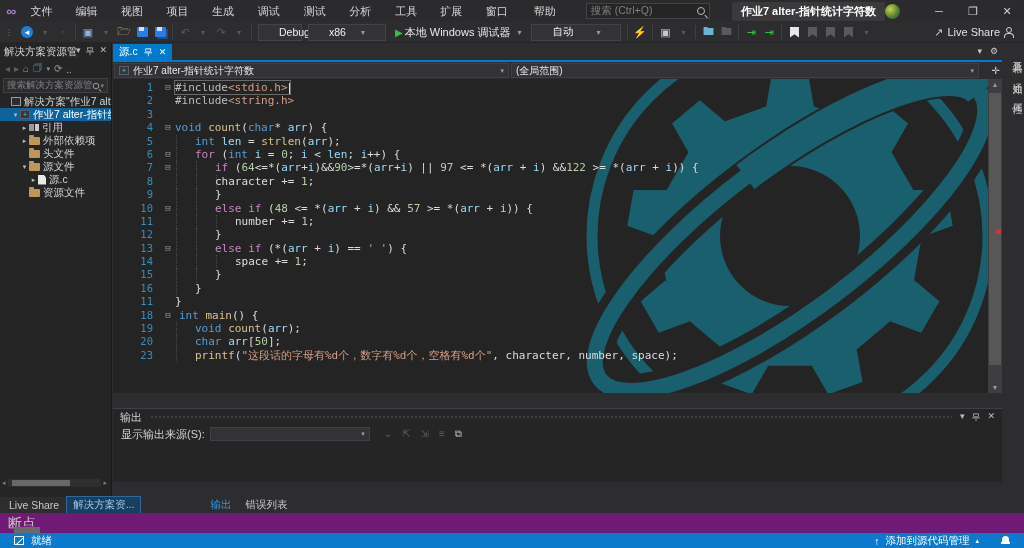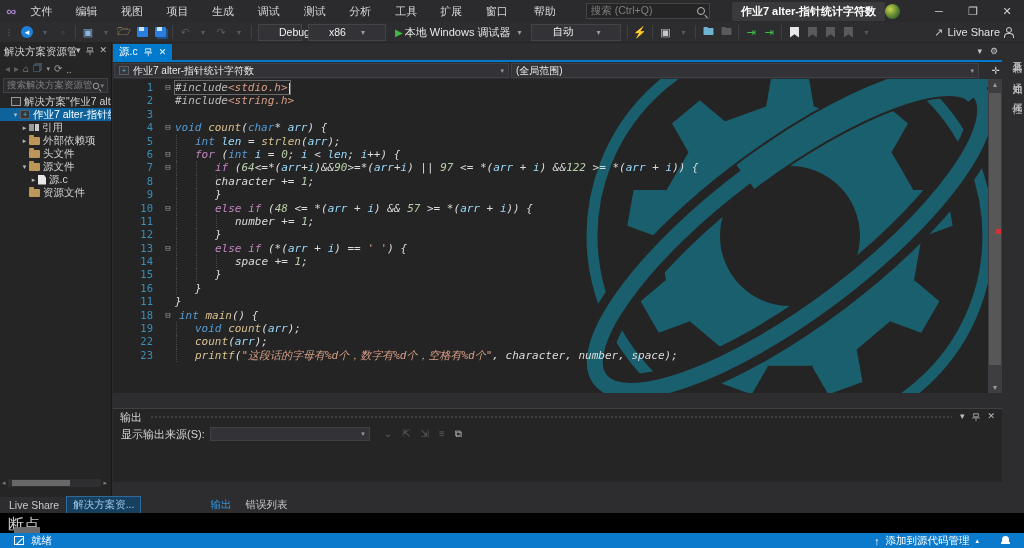"#include<stdio.h>" .cl .codetxt { font-style: italic -> none }
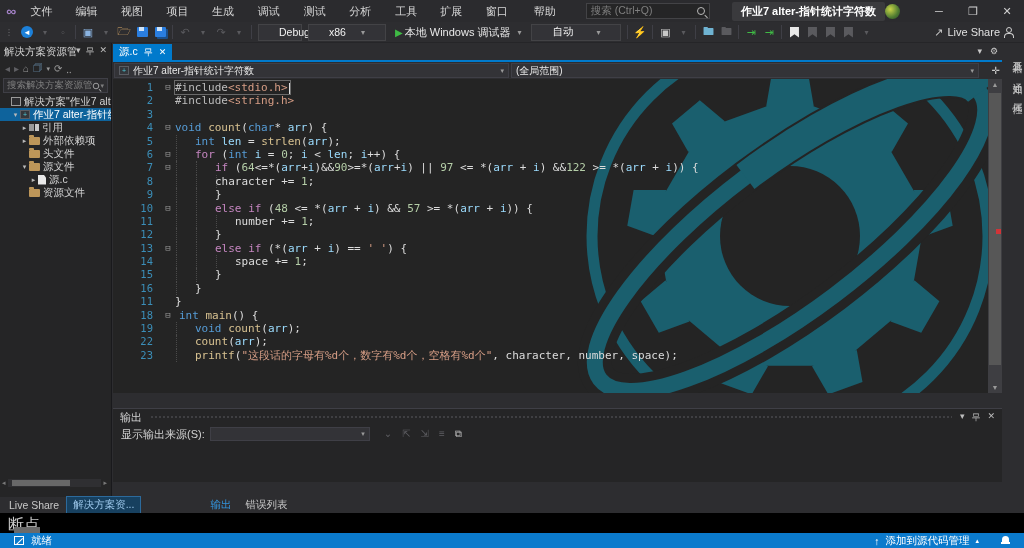"20" div.cl { html: none -> <div><span>20</span><span></span><i></i><span><span>char</span><span> </span><span>arr</span><span>[</span><span>50</span><span>];</span></span></div> }
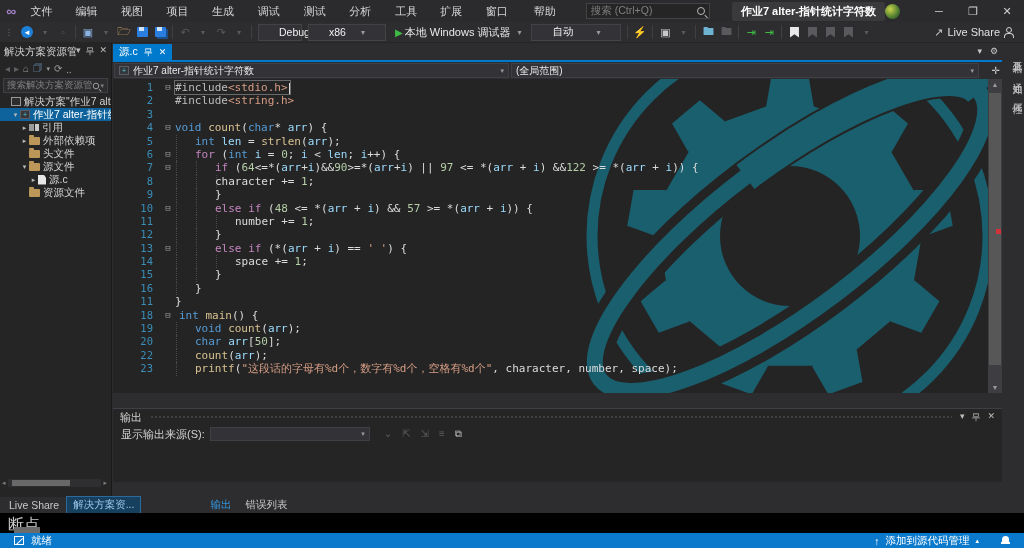"22" div.cl { html: <div><span>22</span><span></span><i></i><span><span>count</span><span>(</span><span>arr</span><span>);</span></span></div> -> none }
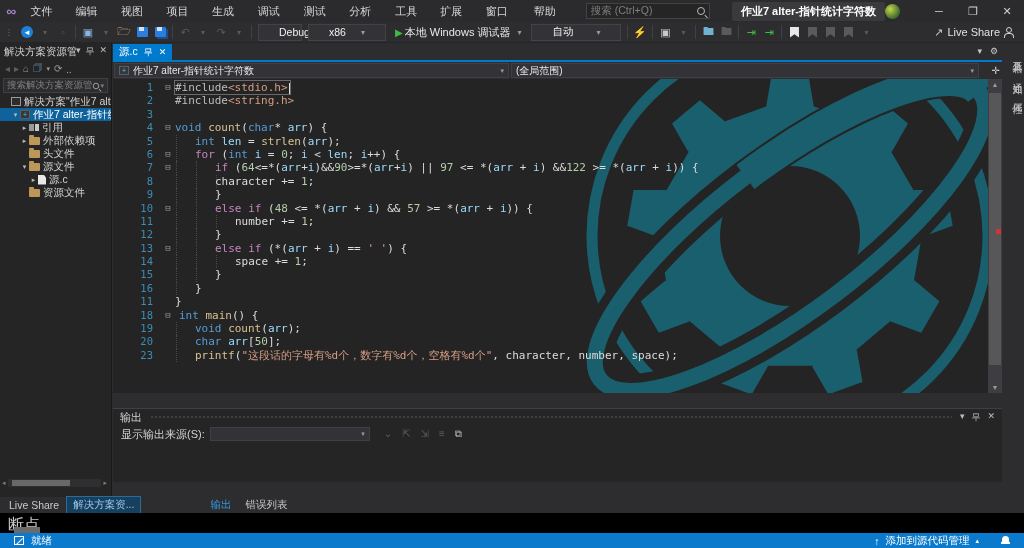"断点" #bptrow { background: #000000 -> #701a75; font-size: 16px -> 14px }
